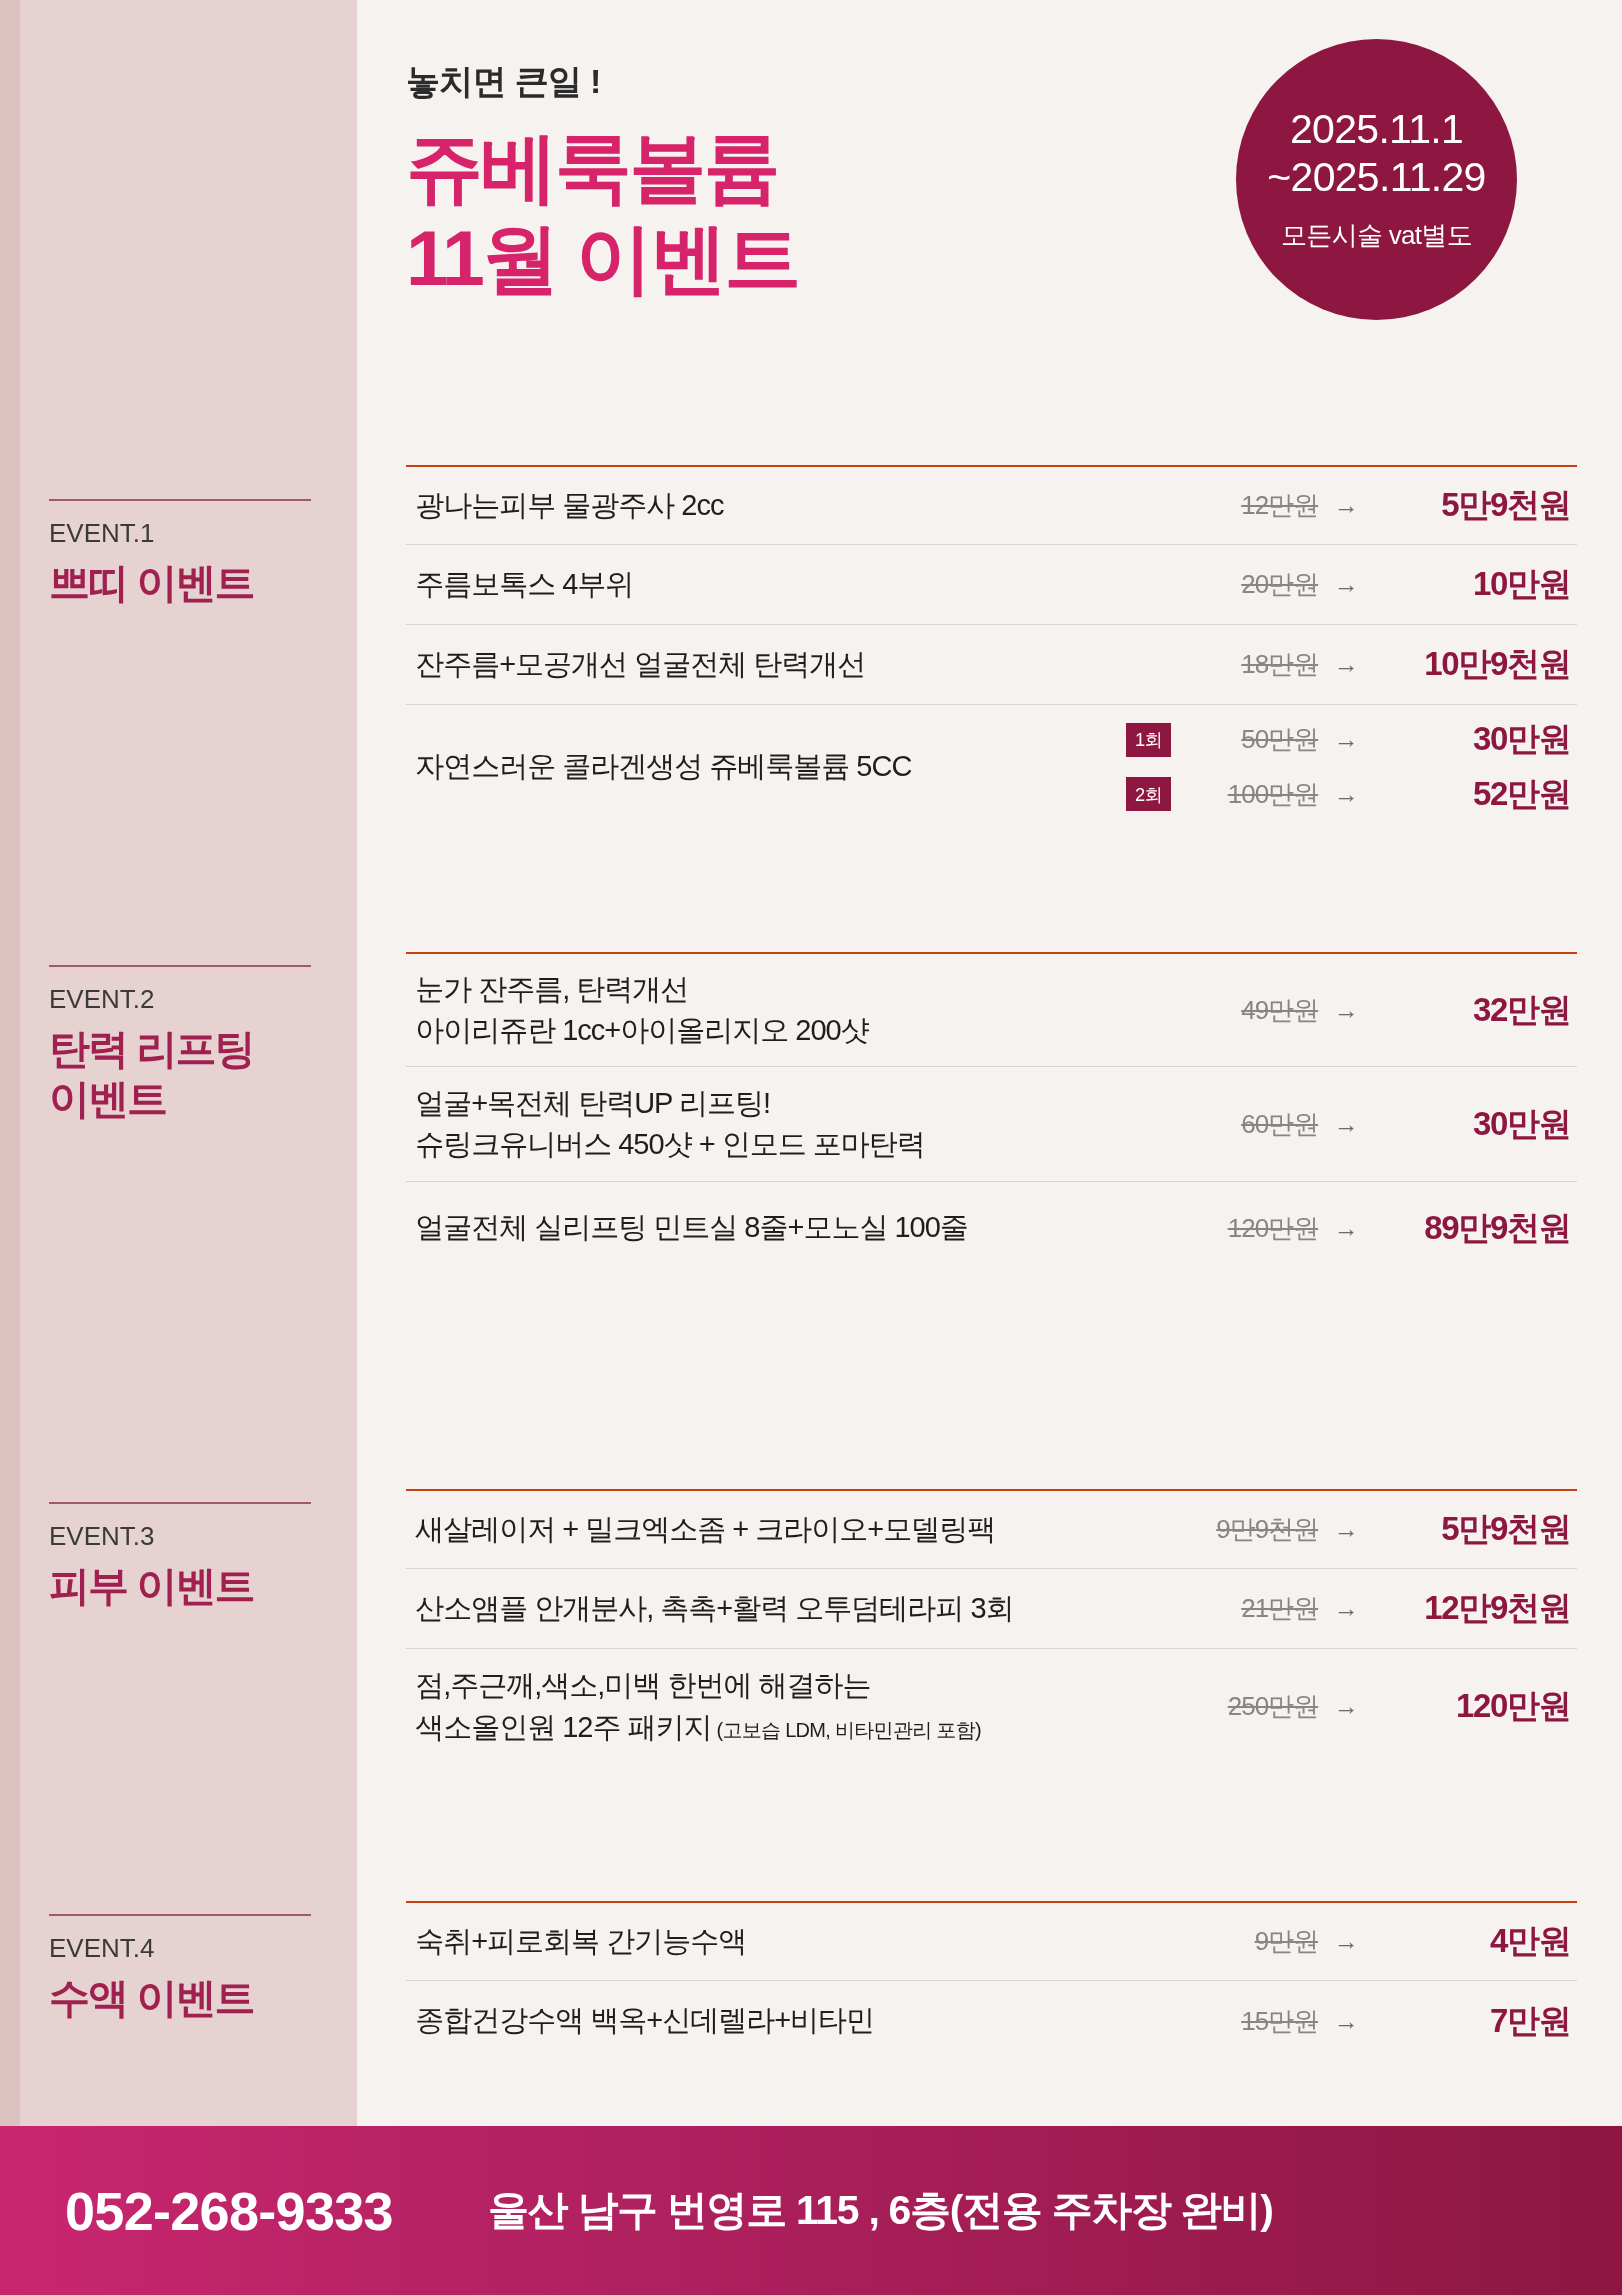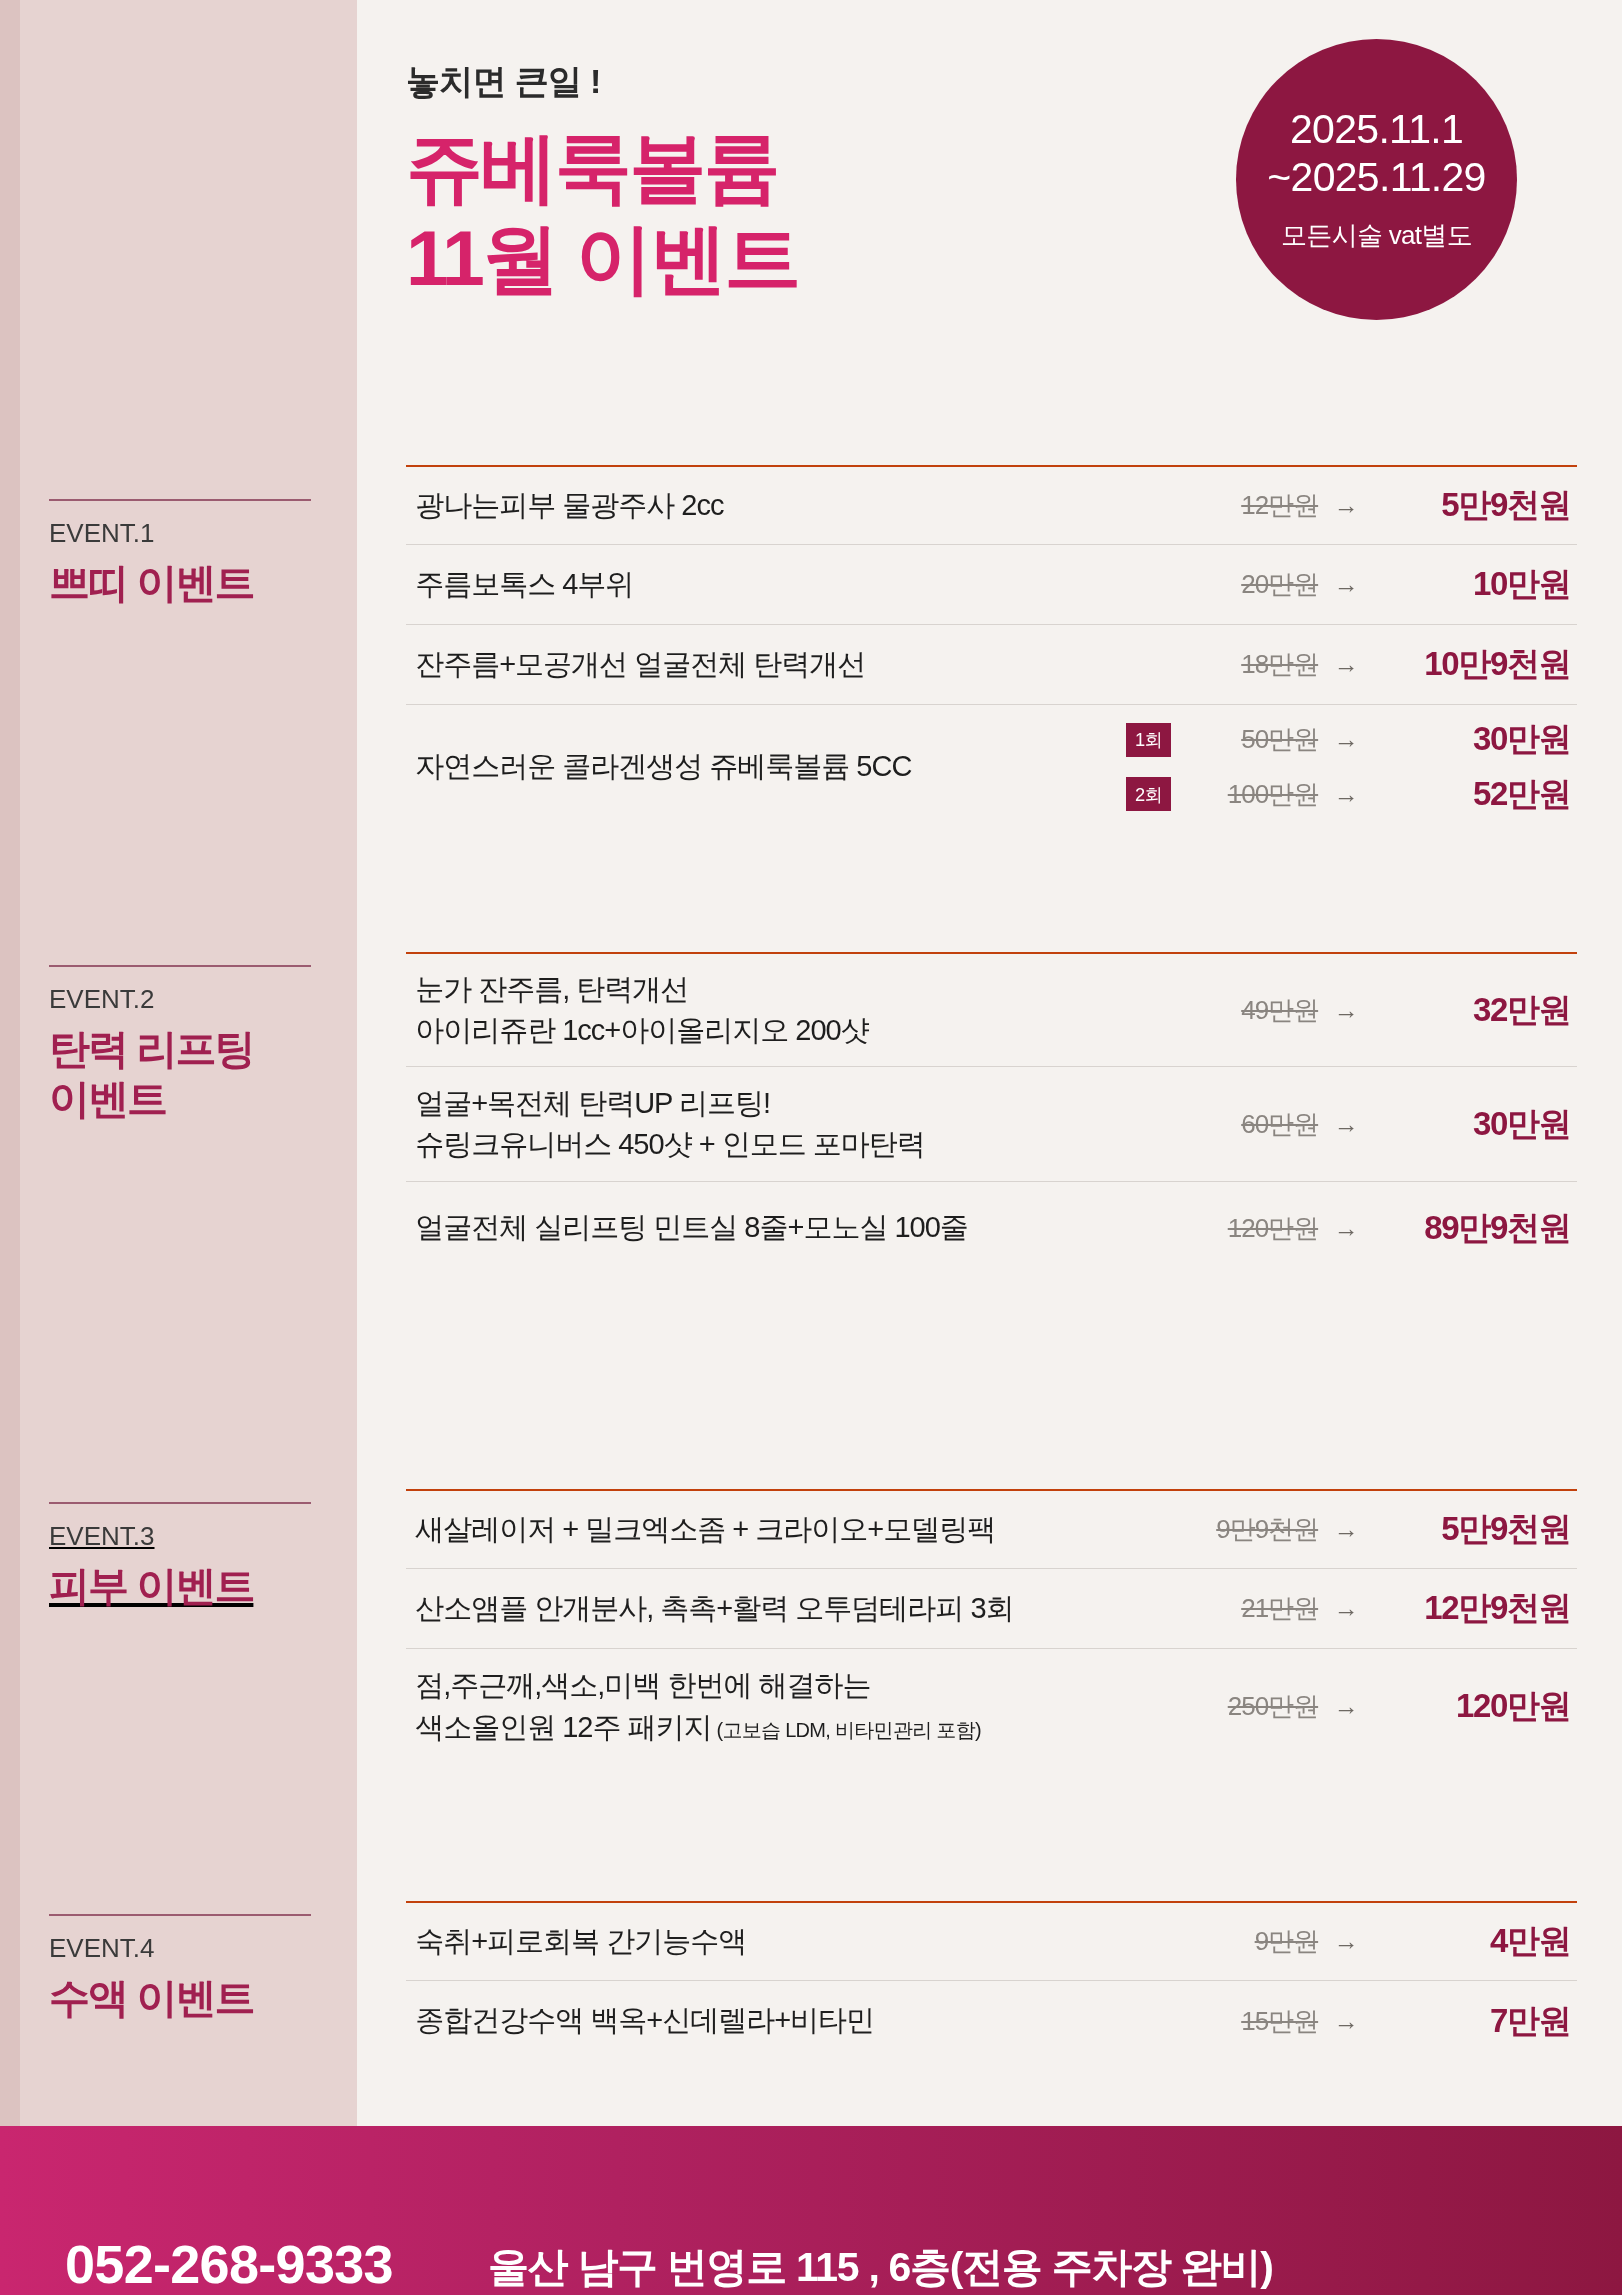"EVENT.3" div.event-label { text-decoration: underline -> none }
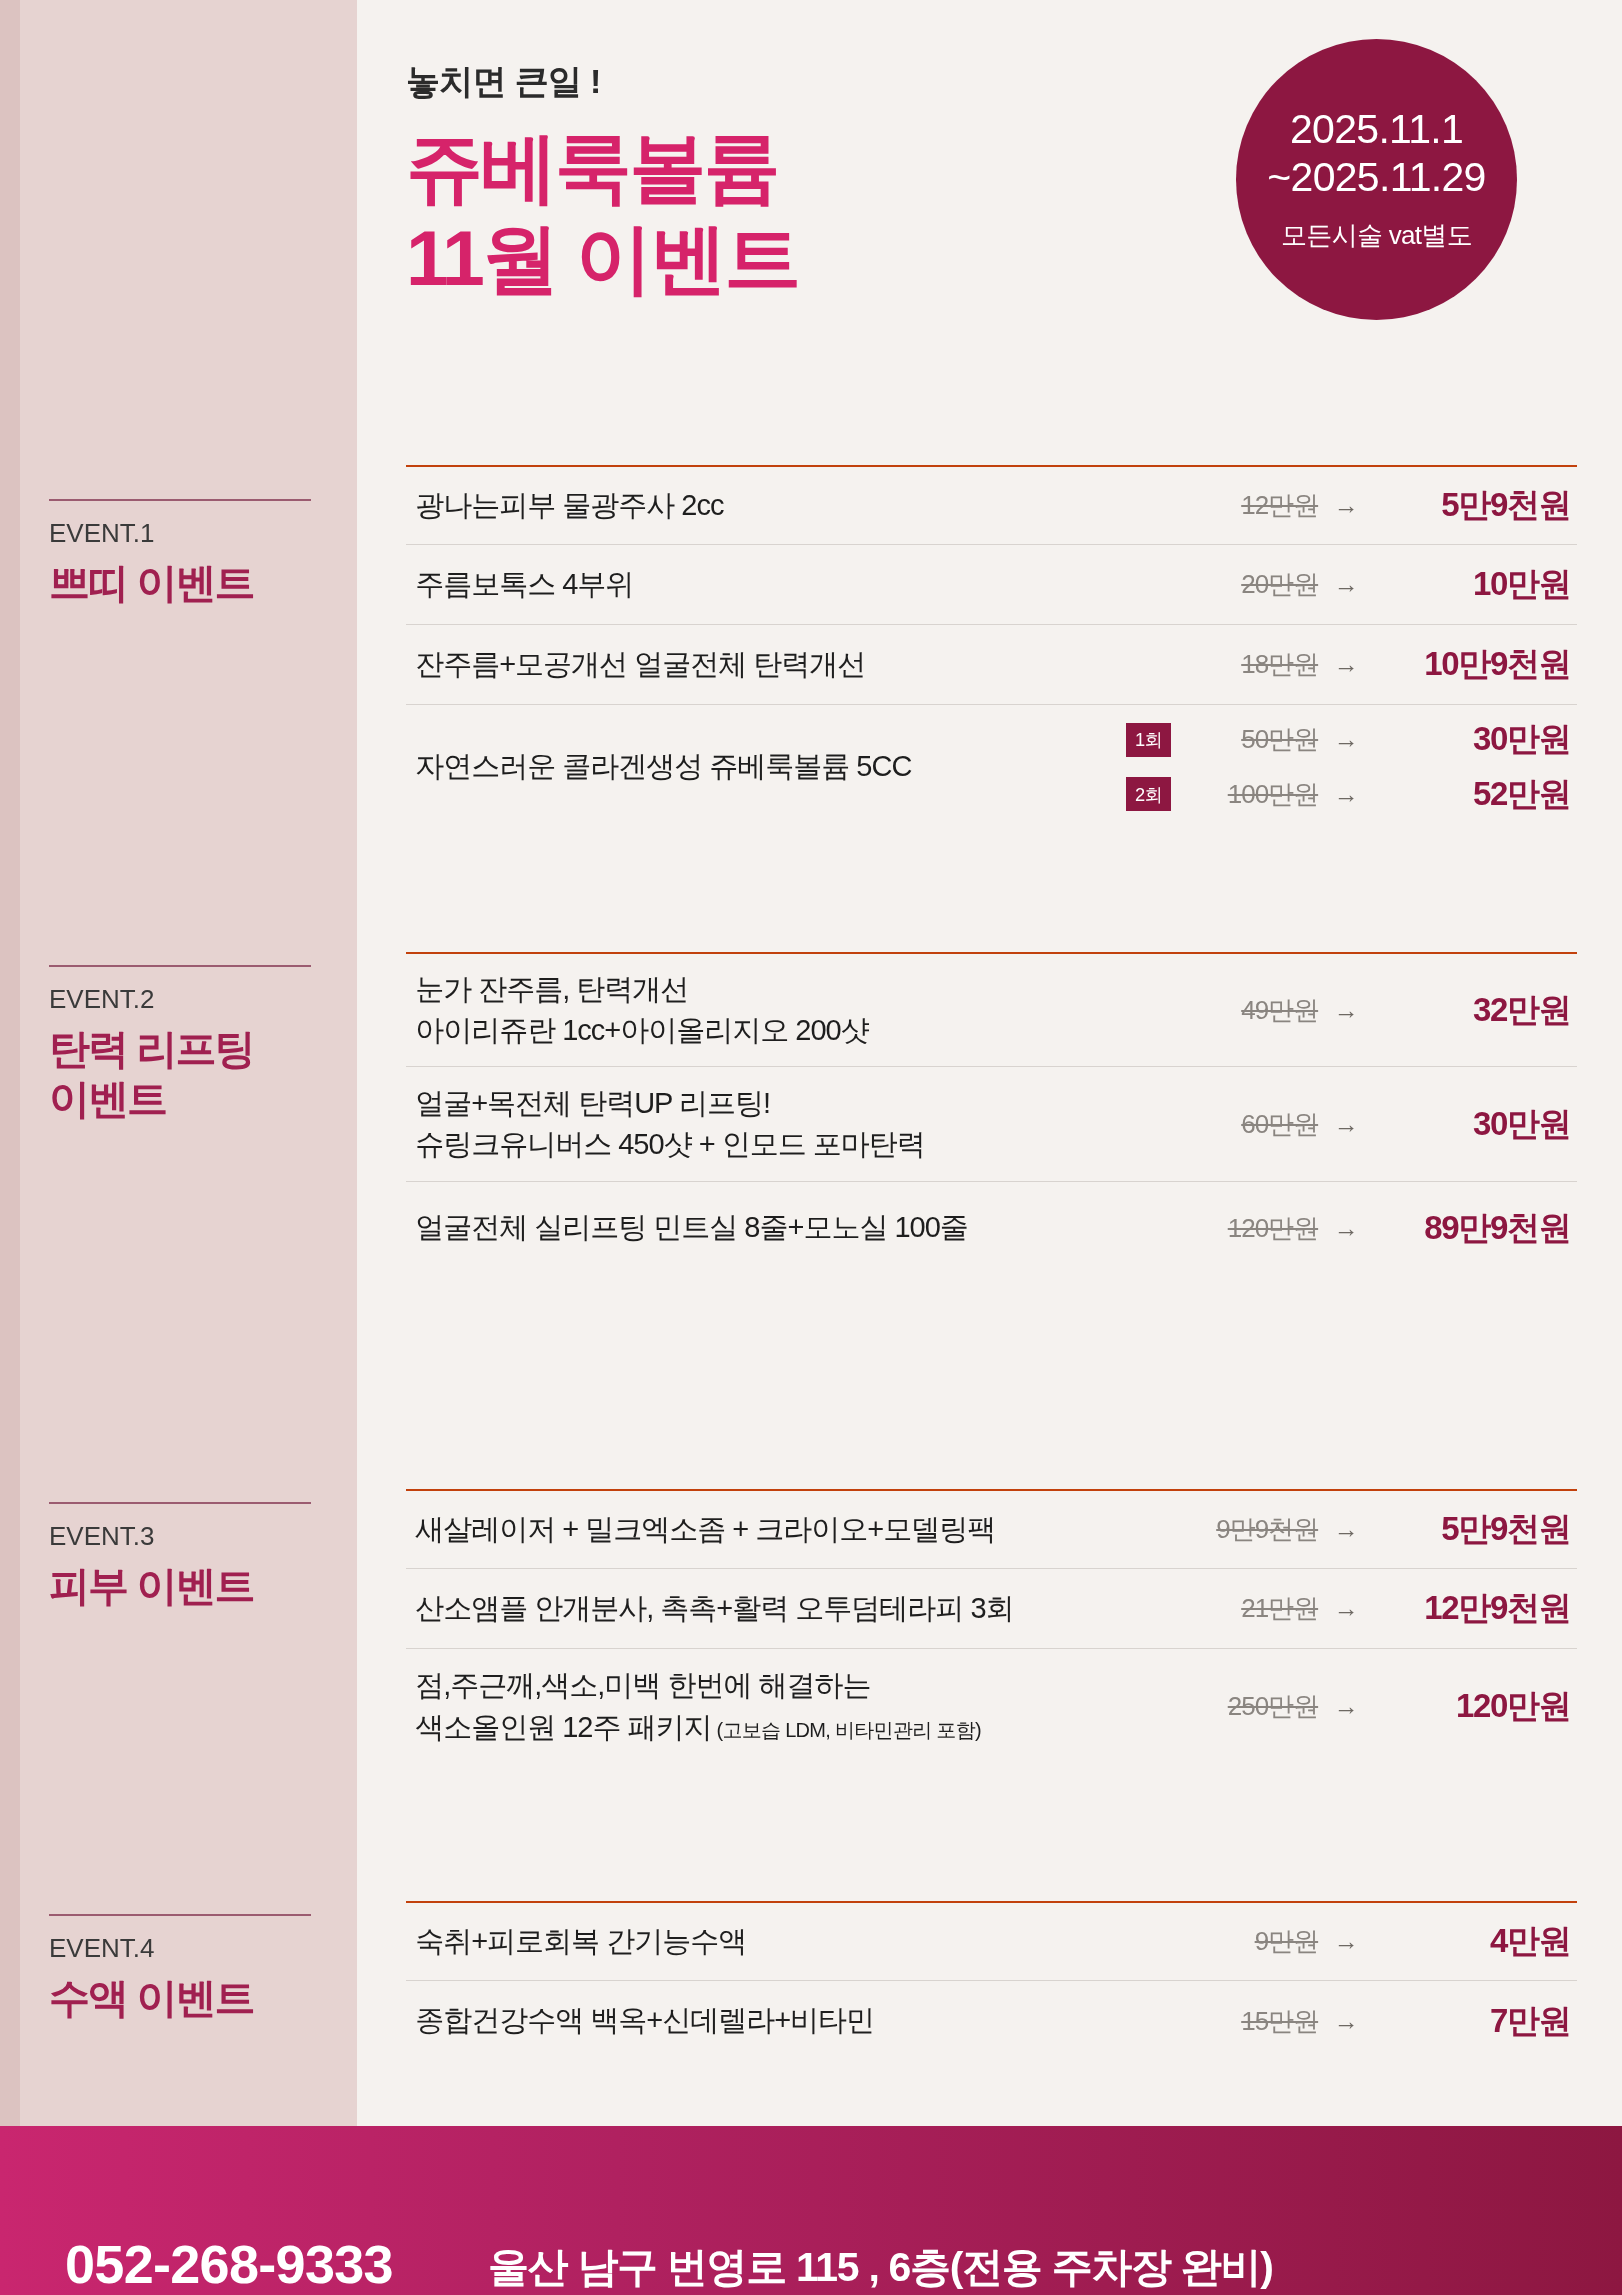"052-268-9333" .footer { align-items: flex-end -> center }
